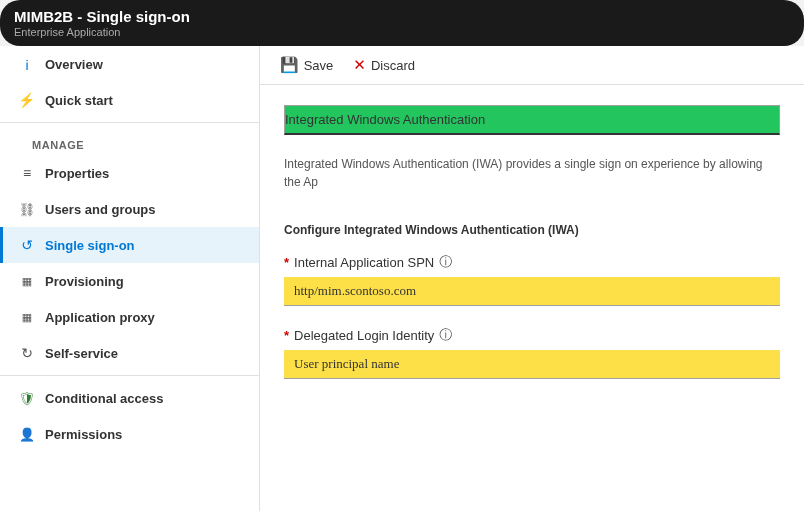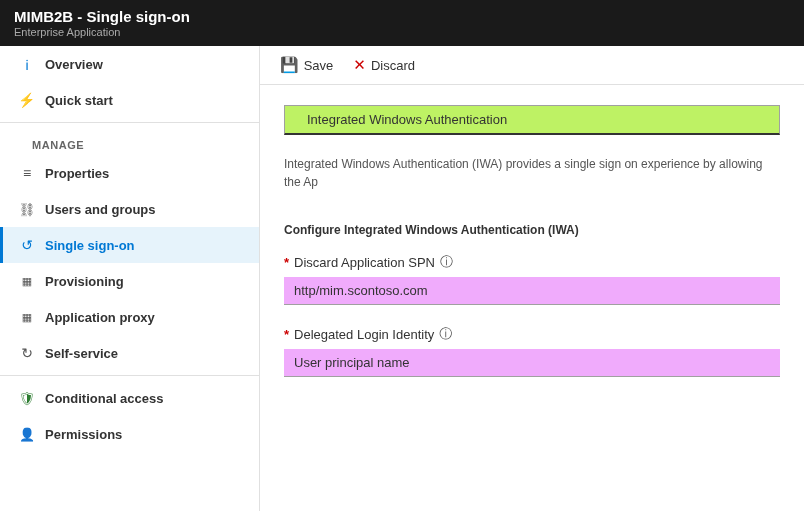"MIMB2B - Single sign-on" .topbar { border-radius: none -> 20px }
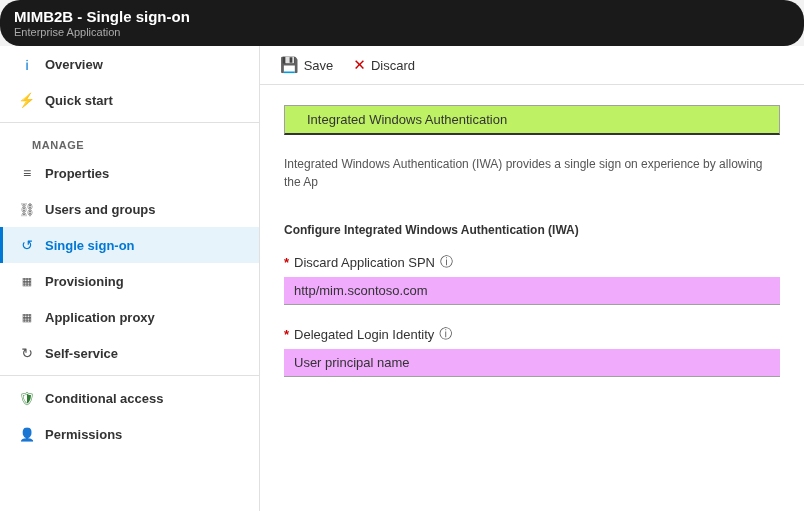"Integrated Windows Authentication" .form-select { background: #bef264 -> #22c55e; padding: 6px 22px -> 6px 0 }
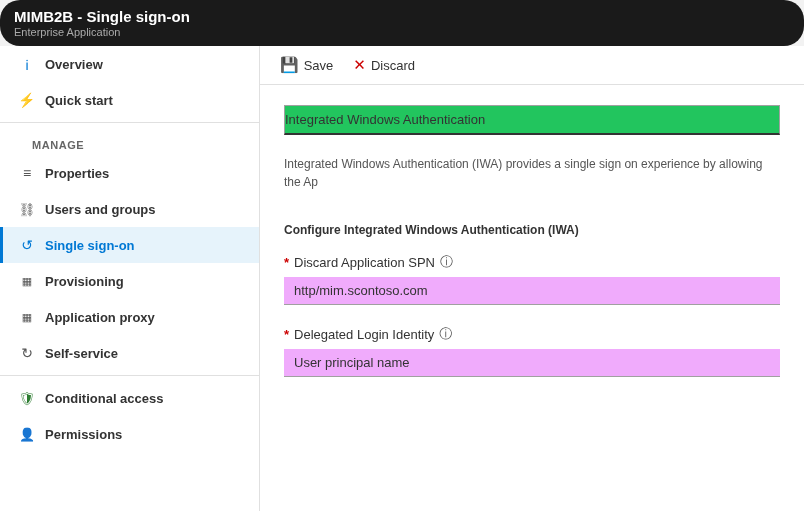"Discard Application SPN" span { text: Discard -> Internal }
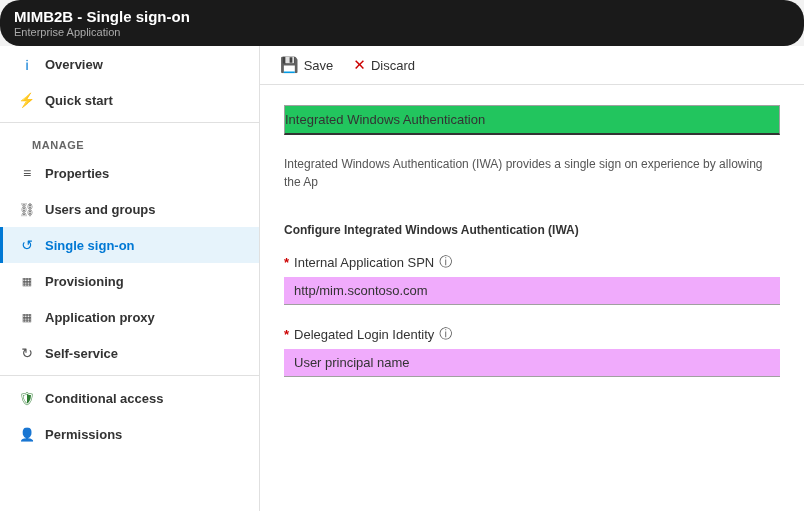"http/mim.scontoso.com" .field-input { background: #f0abfc -> #fde047; font-family: none -> Liberation Serif, serif }
